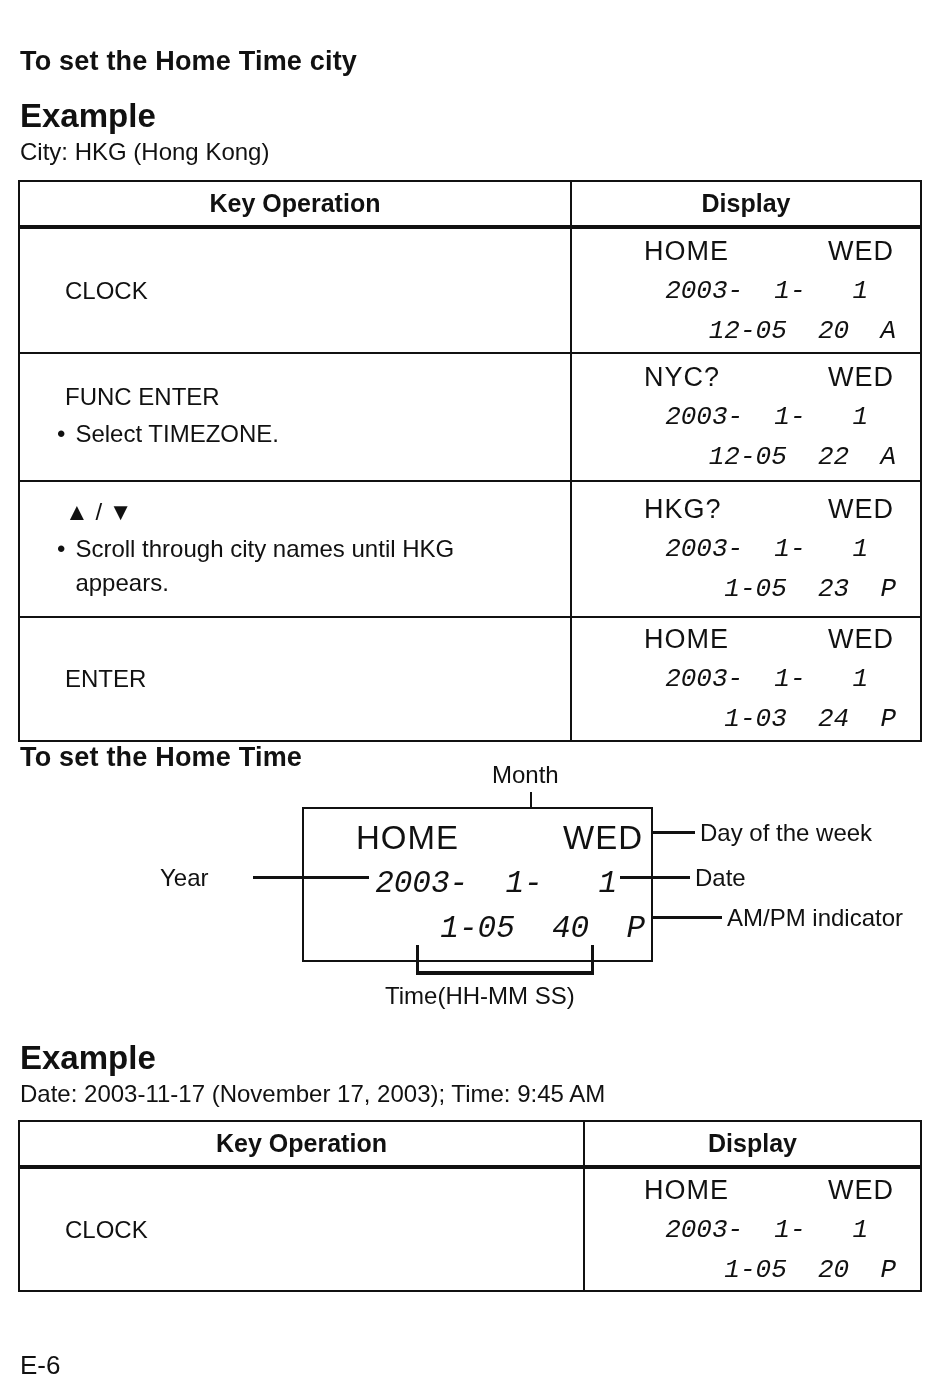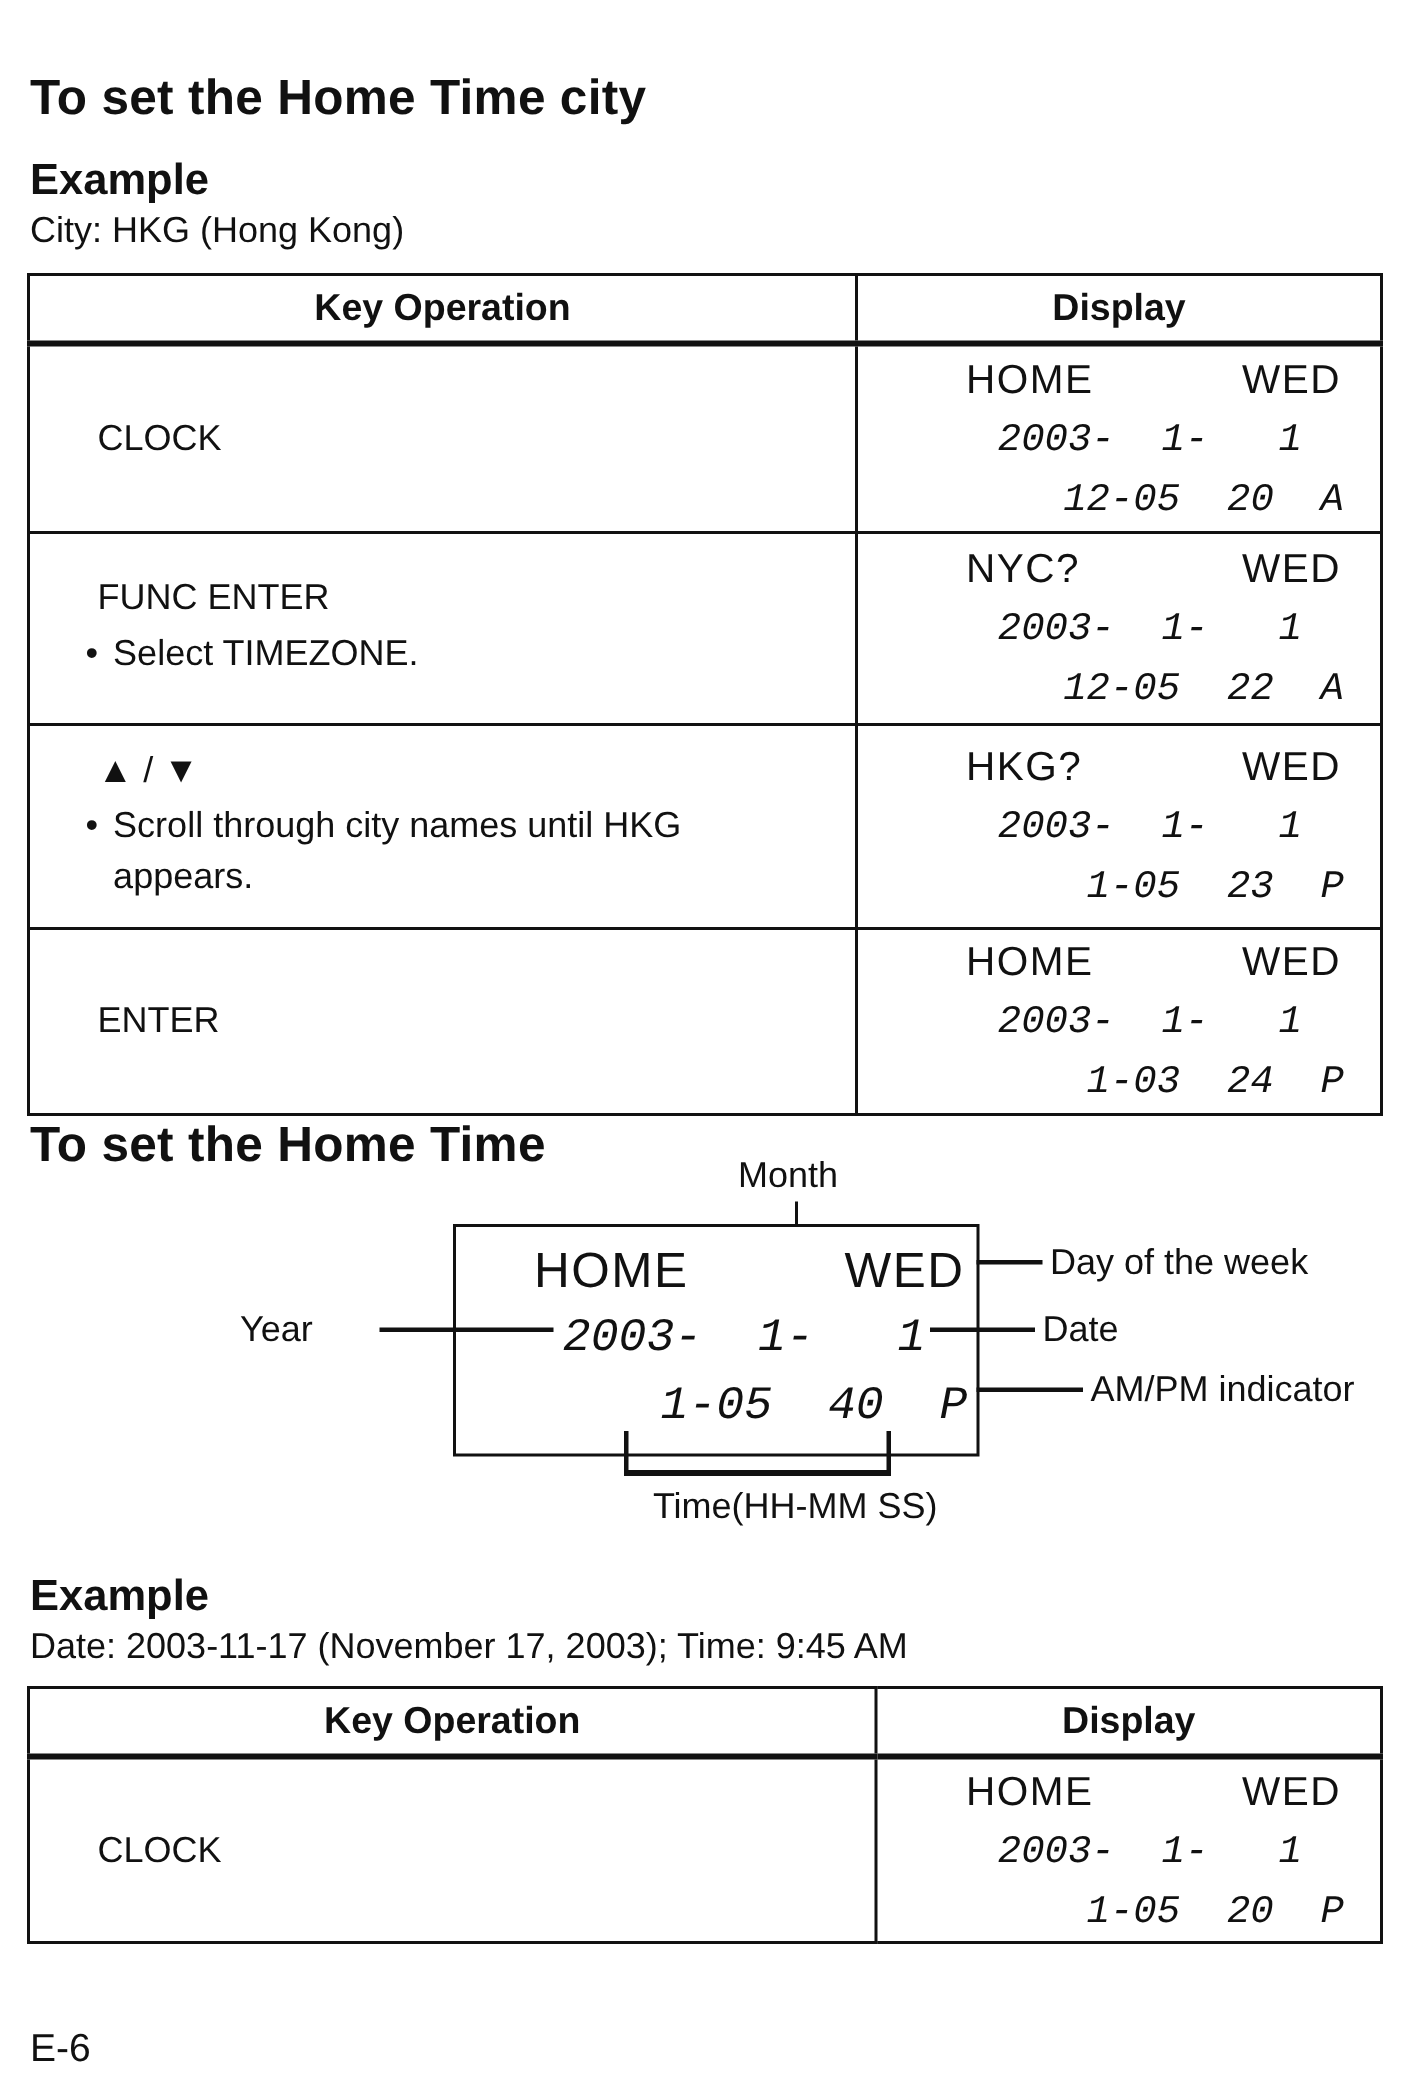"To set the Home Time" .section-title { font-size: 33px -> 27px }
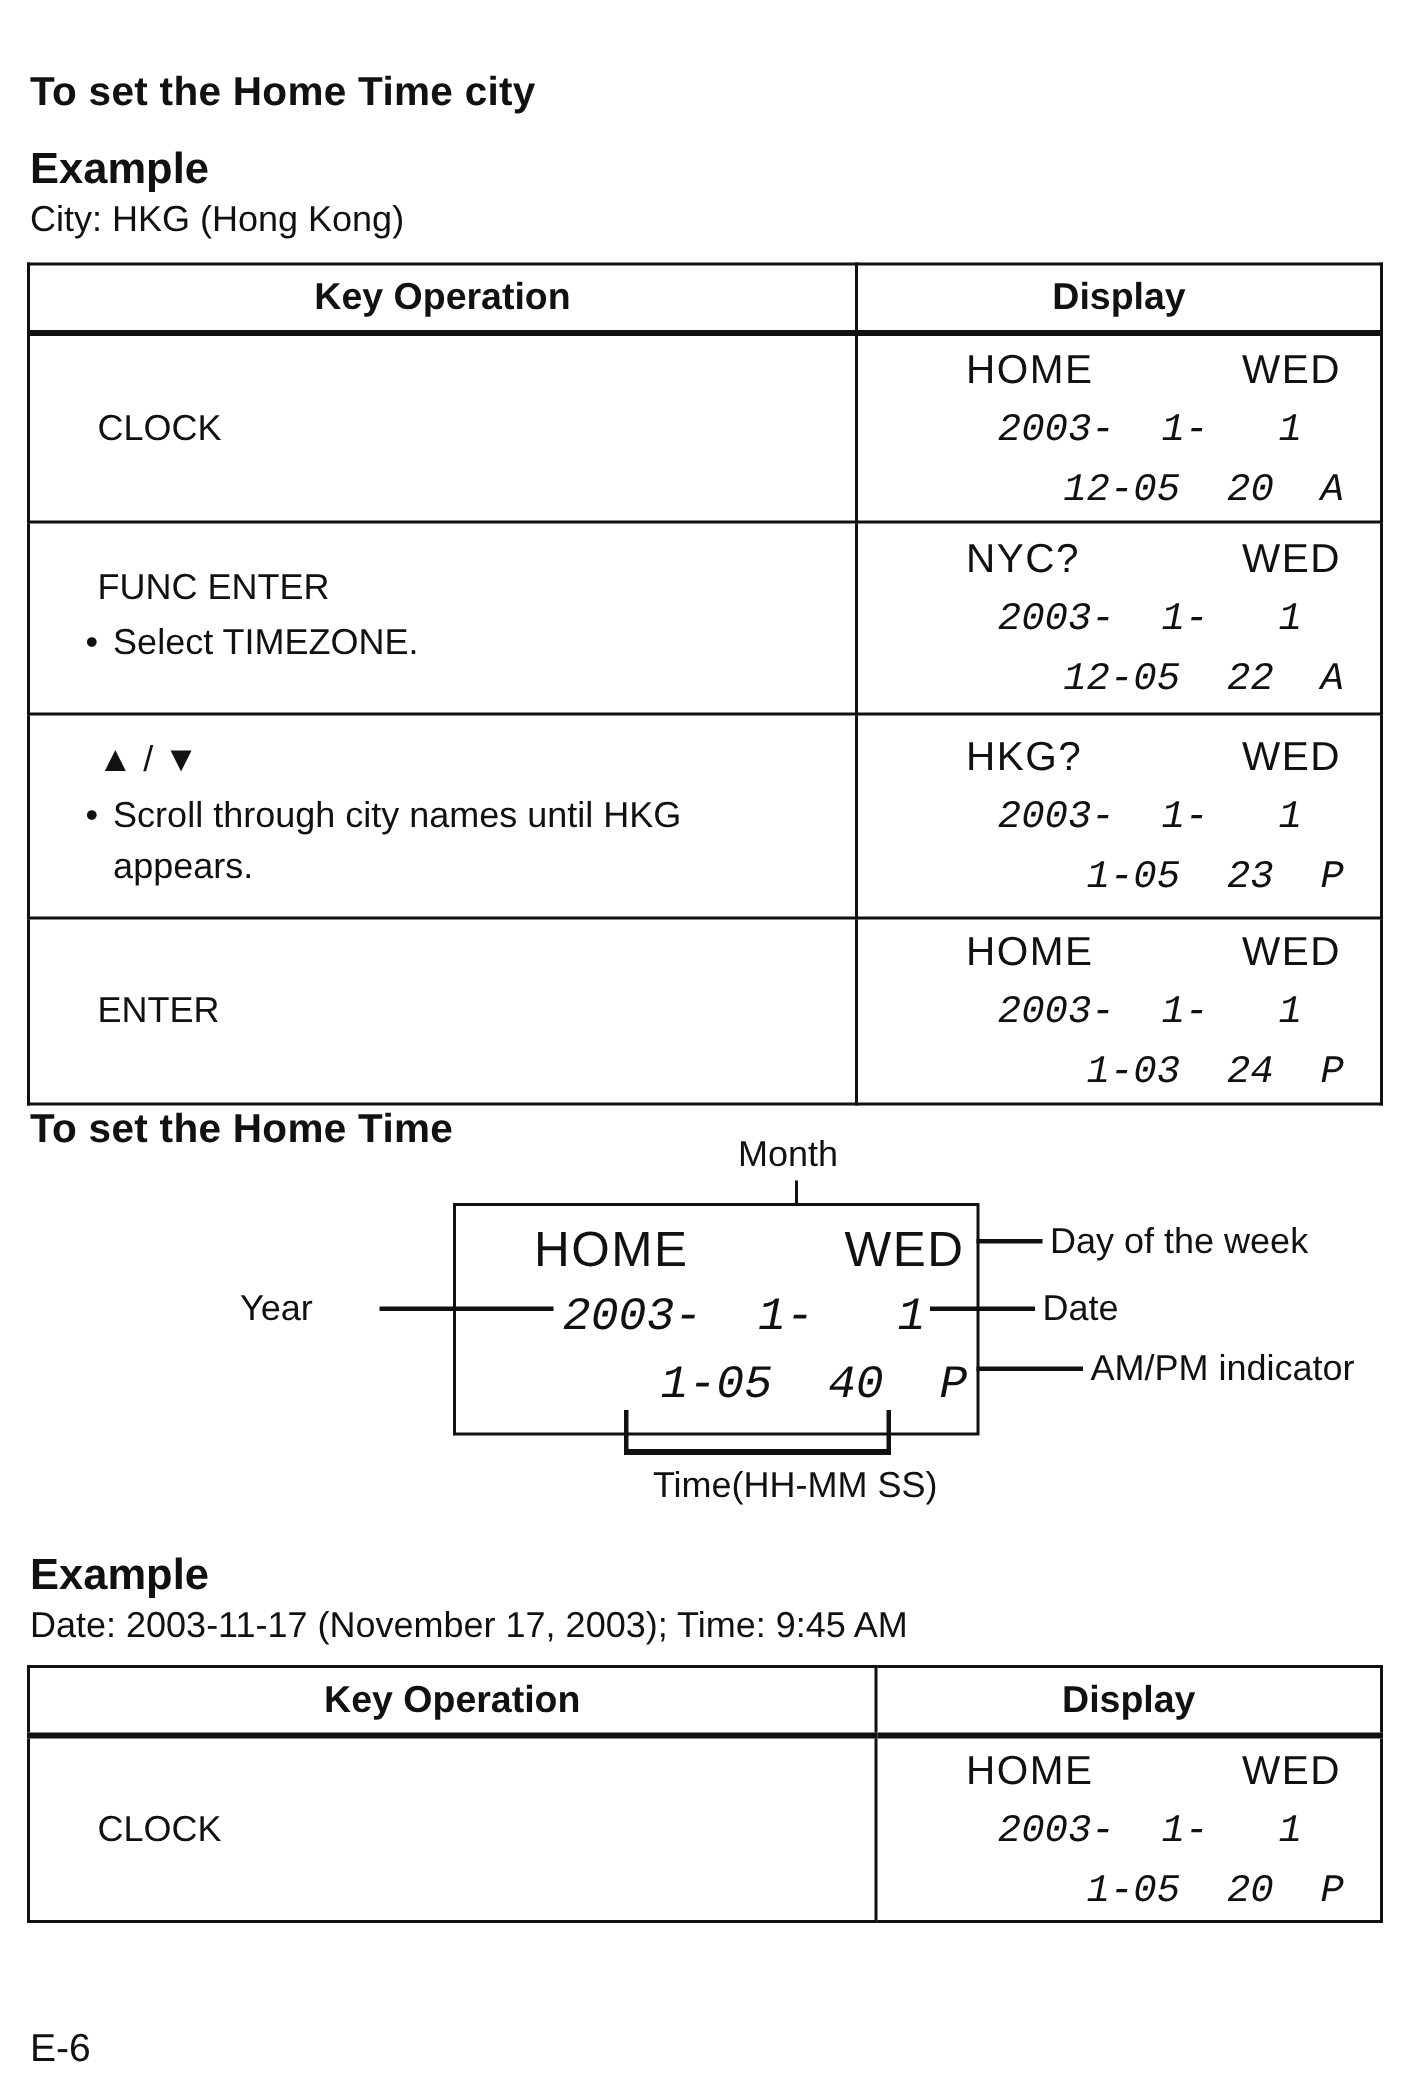"Example" .ex-head { font-size: 29px -> 33px }
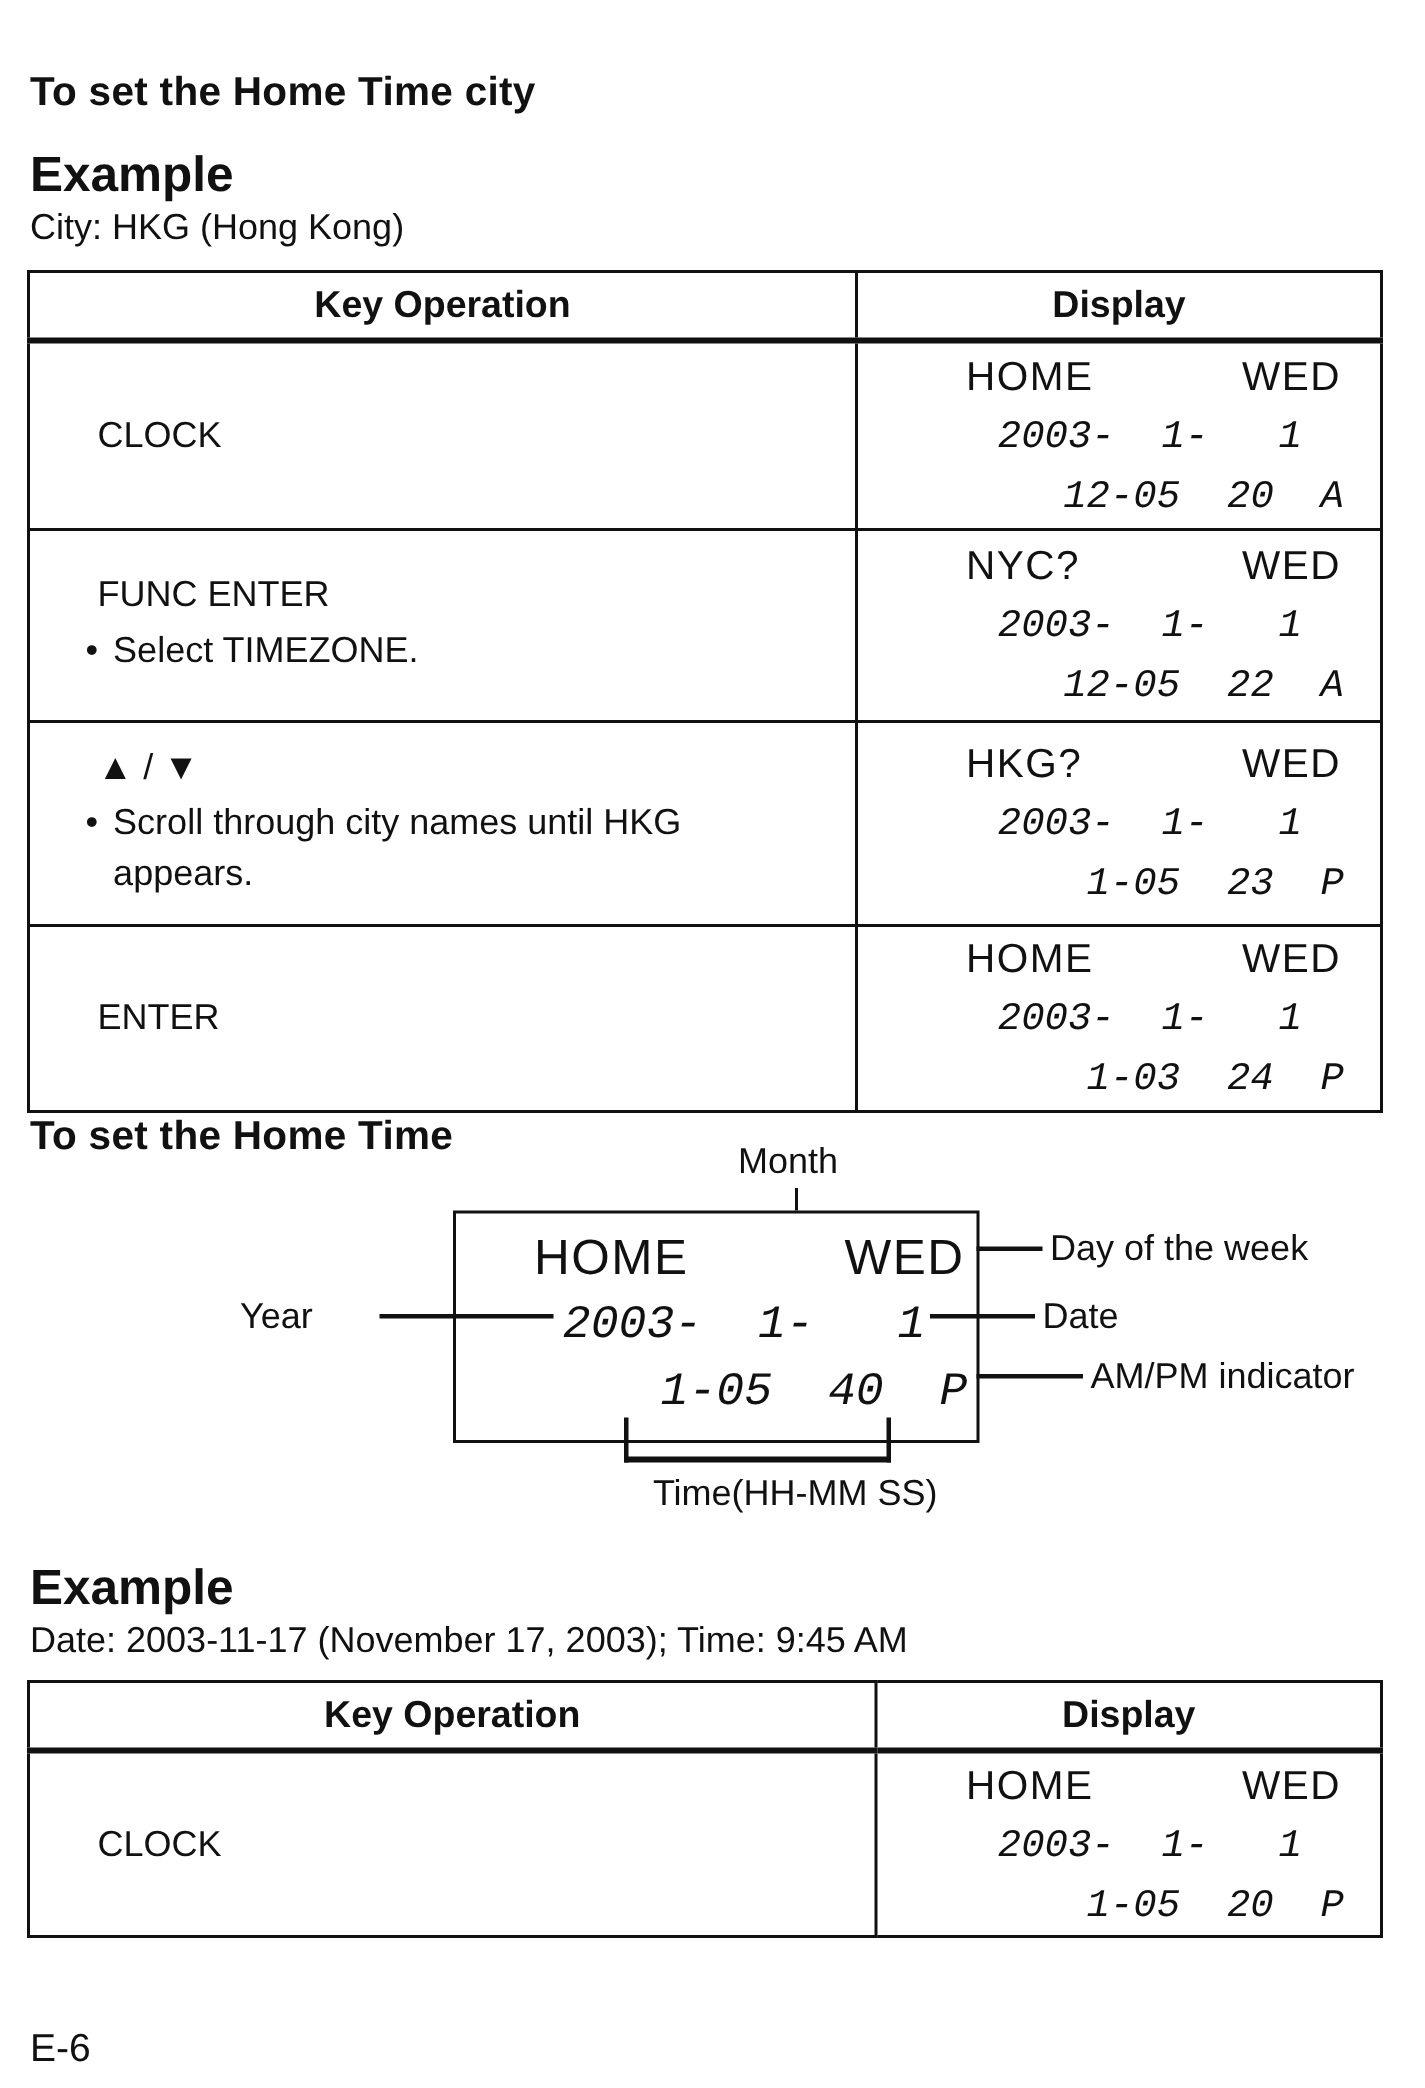"Time(HH-MM SS)" .lbl-time { text-align: right -> left }
